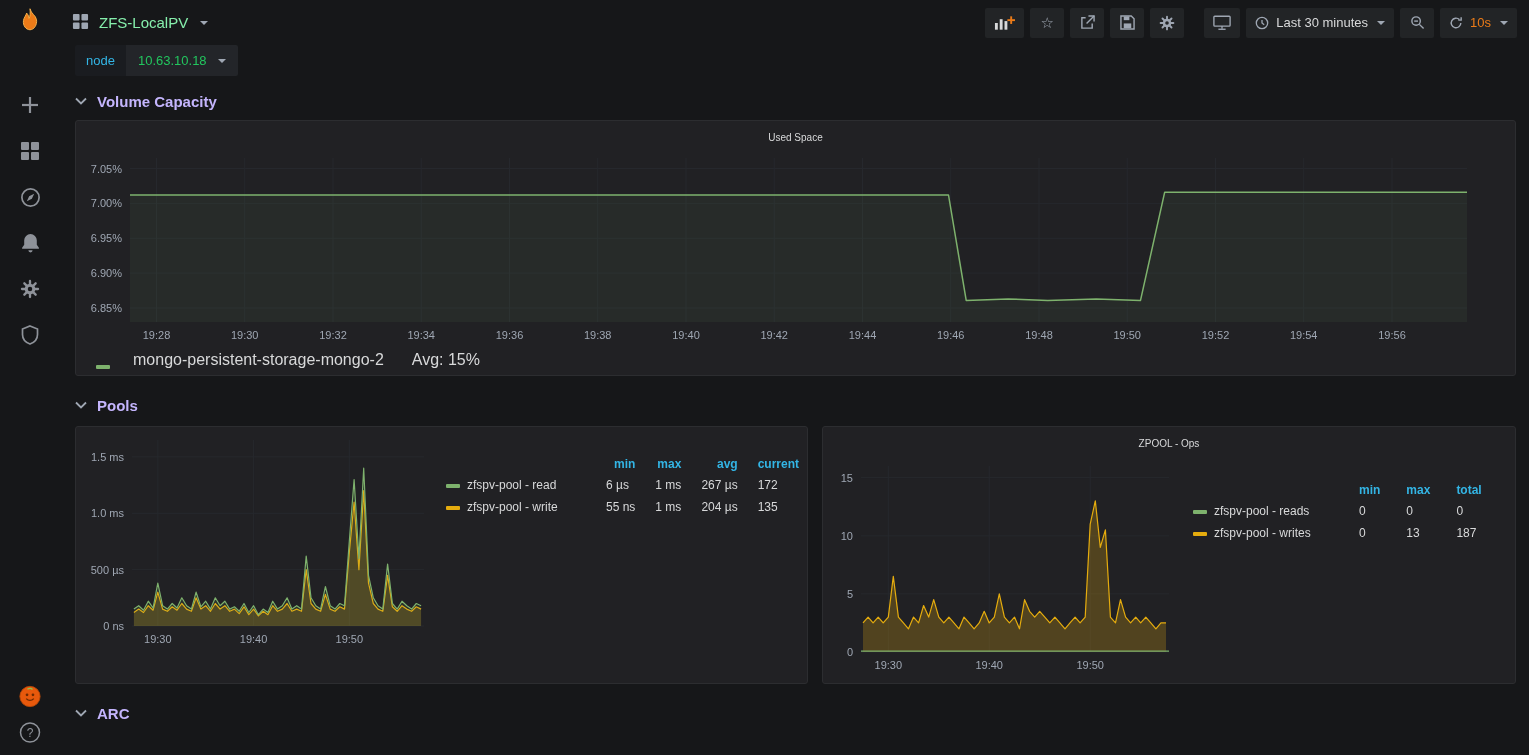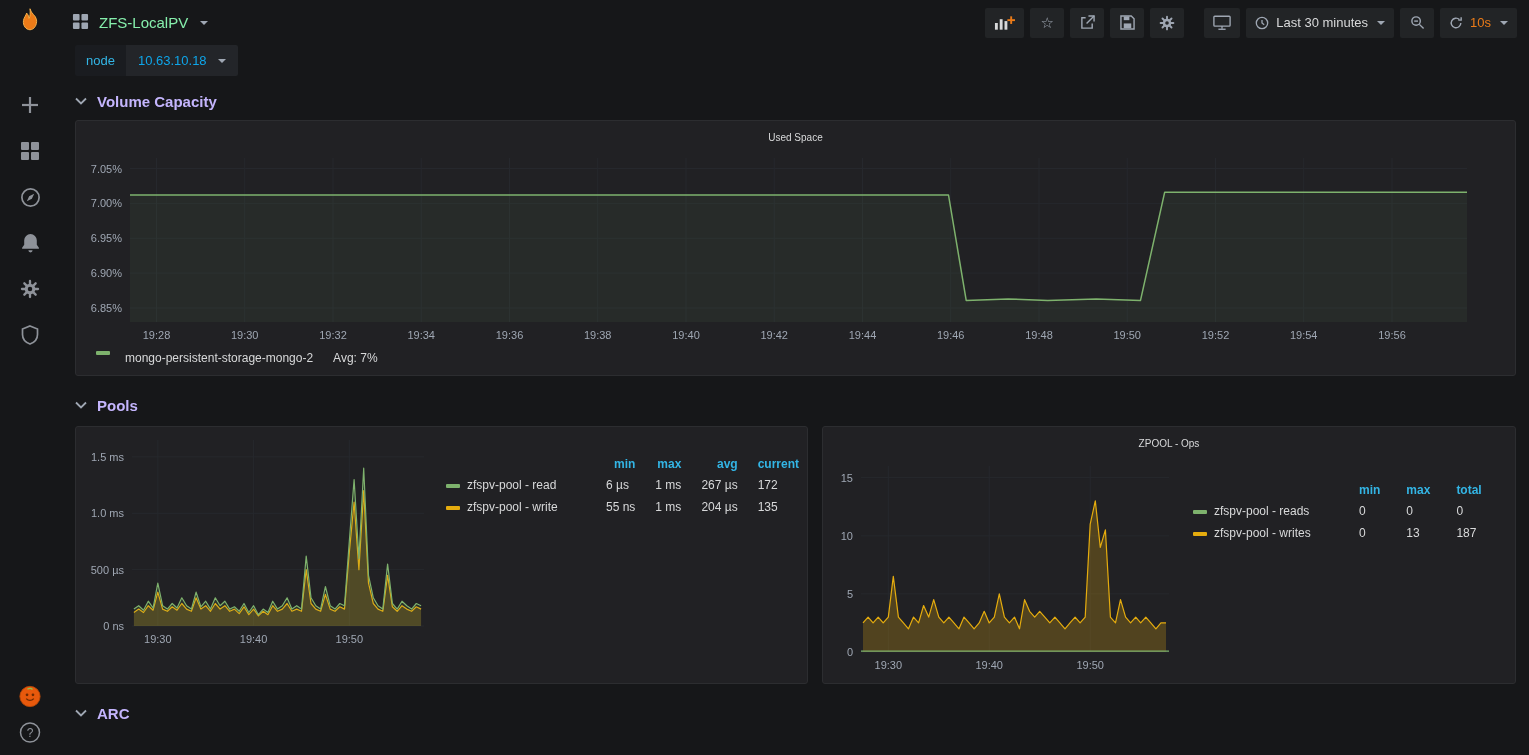"10.63.10.18" .var-value { color: #0ea5e9 -> #22c55e }
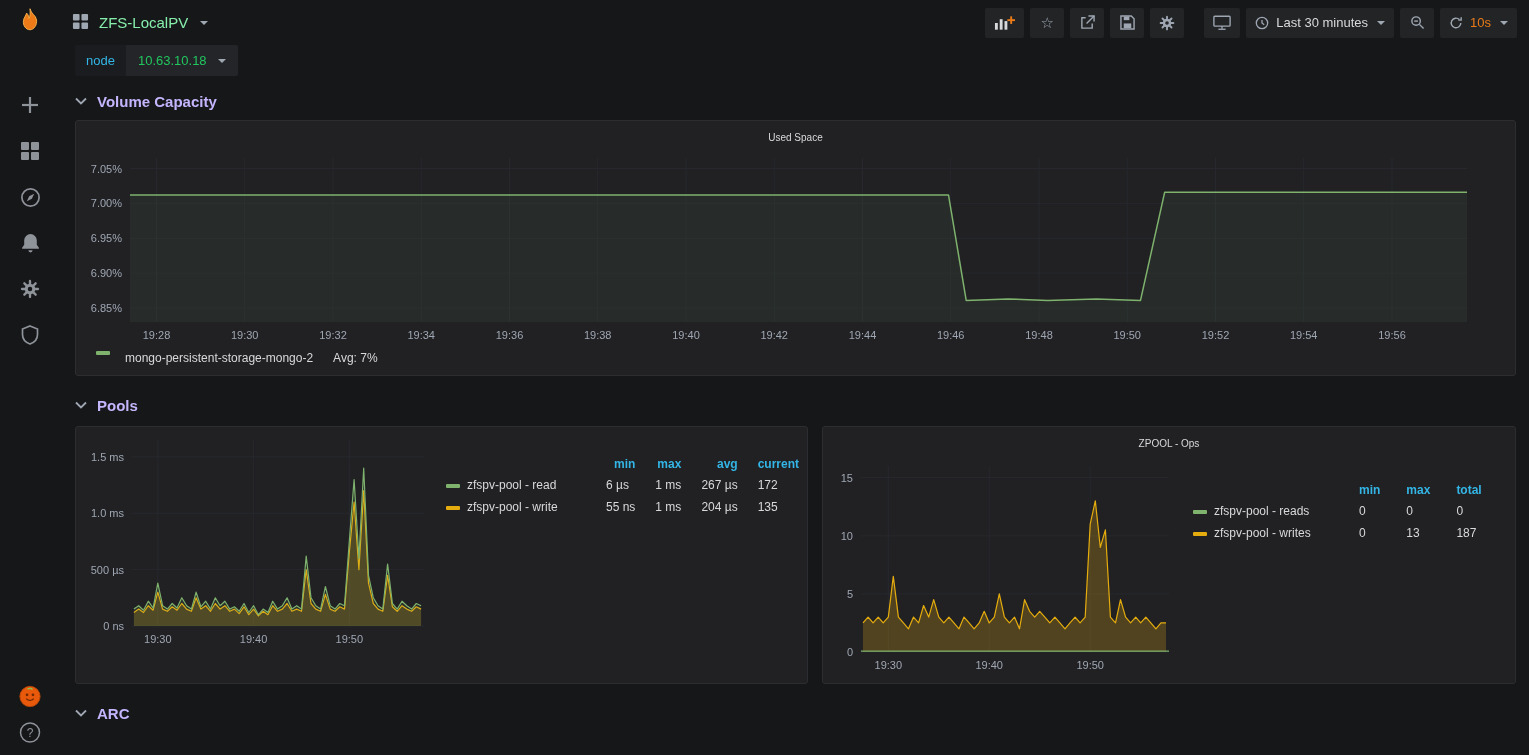"mongo-persistent-storage-mongo-2" .legend-inline { align-items: flex-start -> flex-end; font-size: 12px -> 16px; gap: 15px -> 23px }
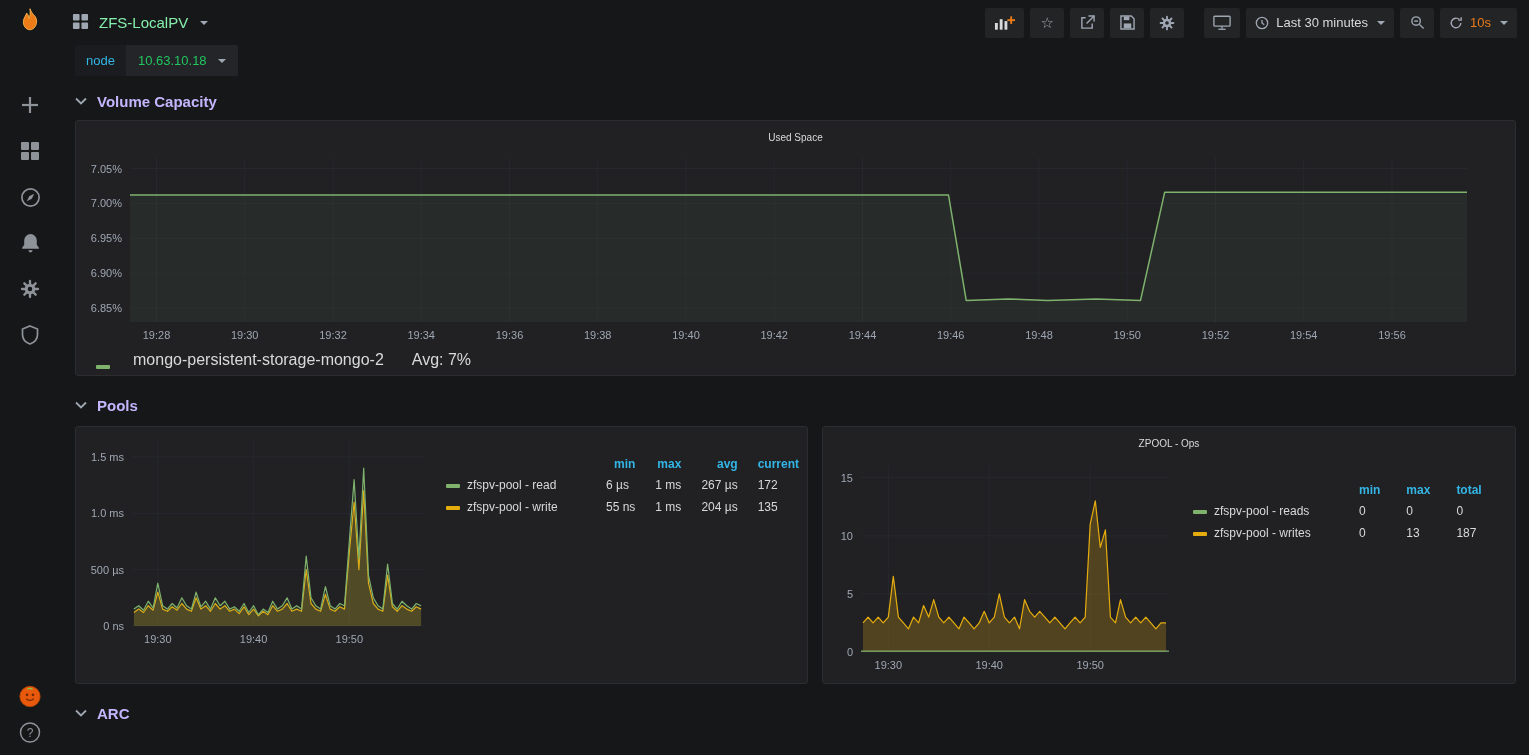"Avg: 7%" span.legend-stat { text: 7% -> 15% }
